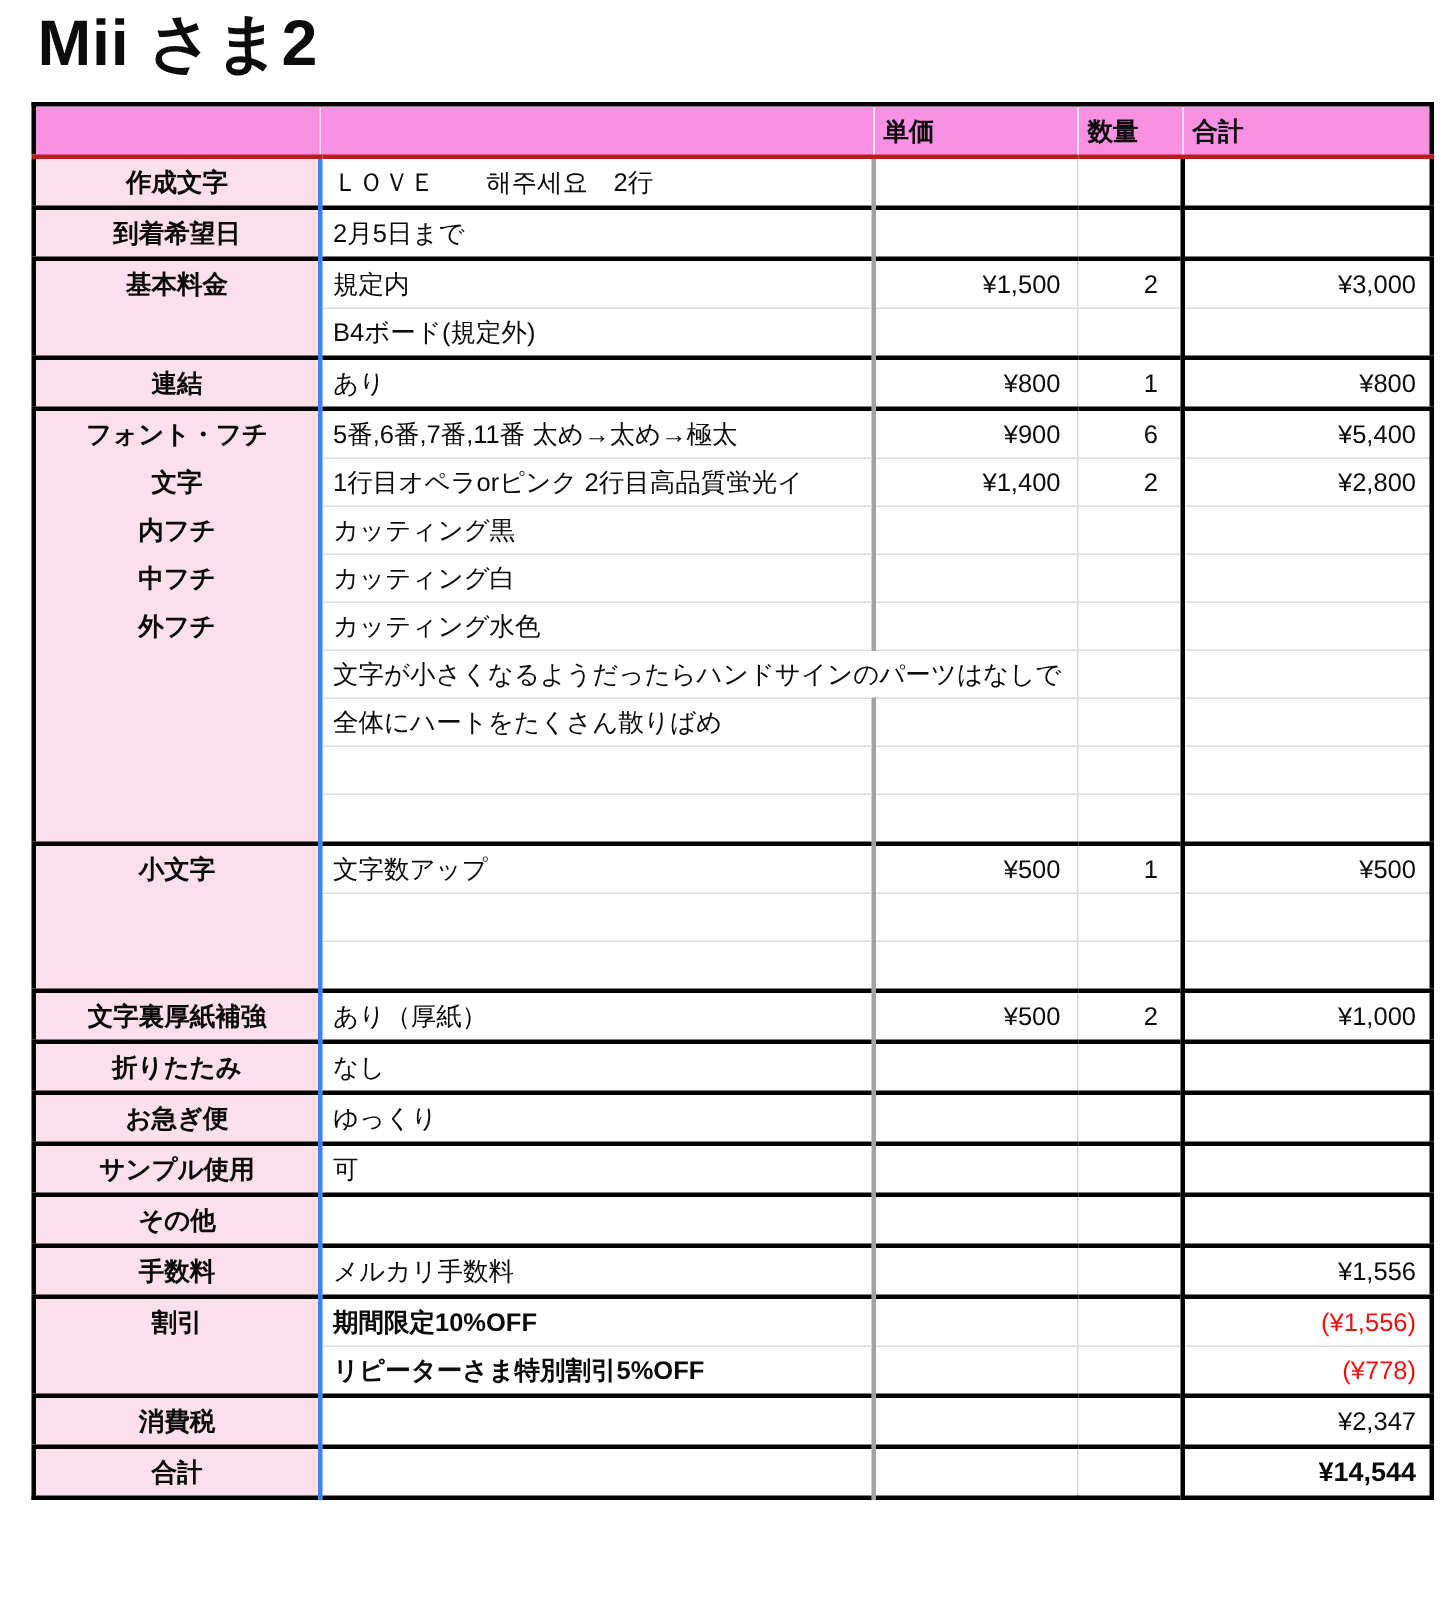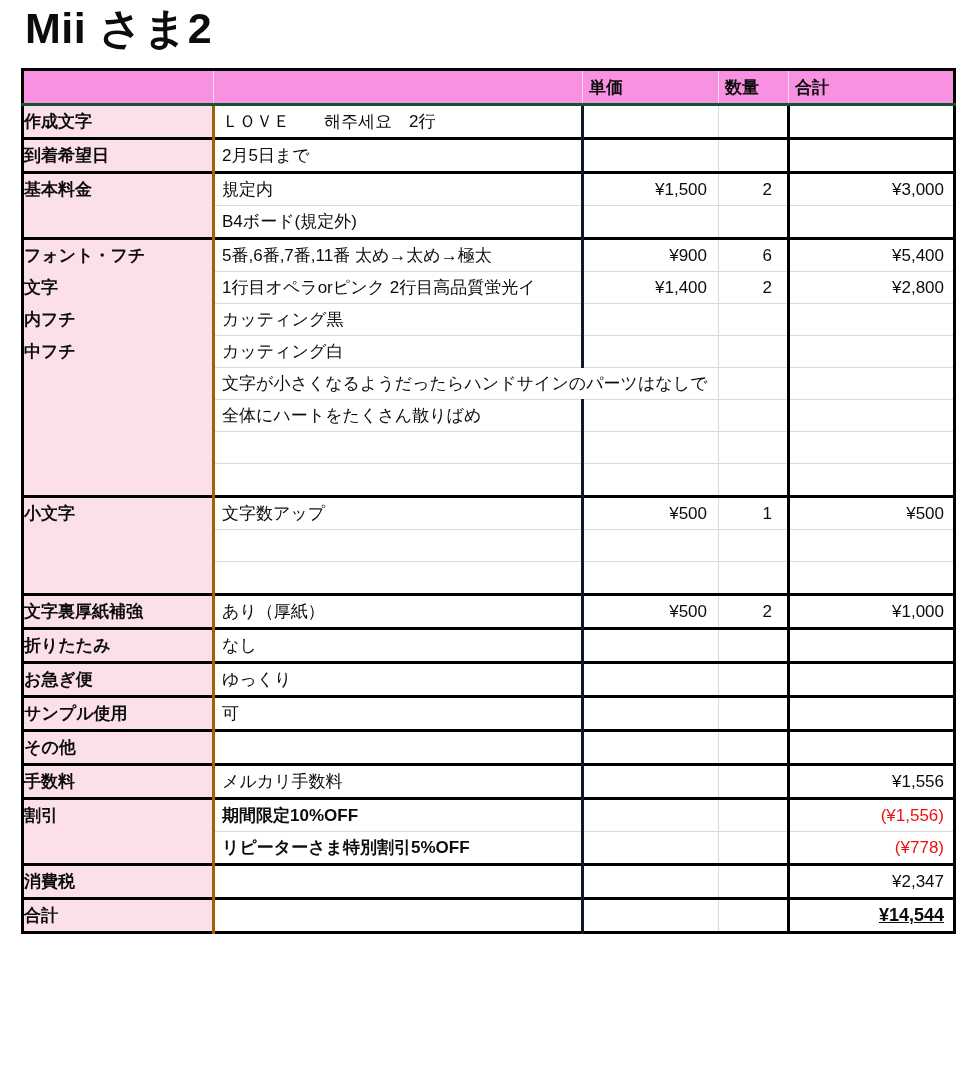"単価" thead th { border-bottom: 3px solid #14532d -> 3px solid #b91c1c }
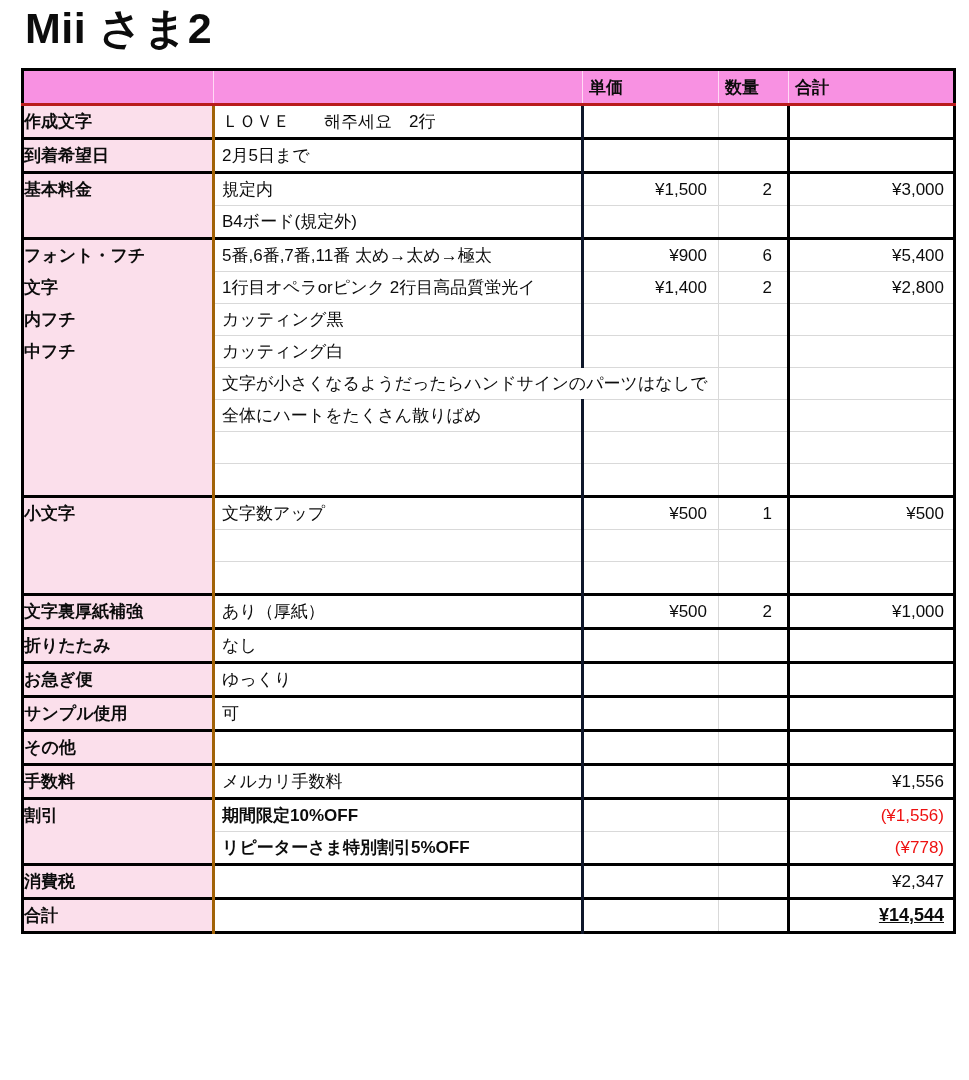"作成文字" td.c-label { border-right: 3px solid #a16207 -> 3px solid #3b82f6; text-align: none -> center }
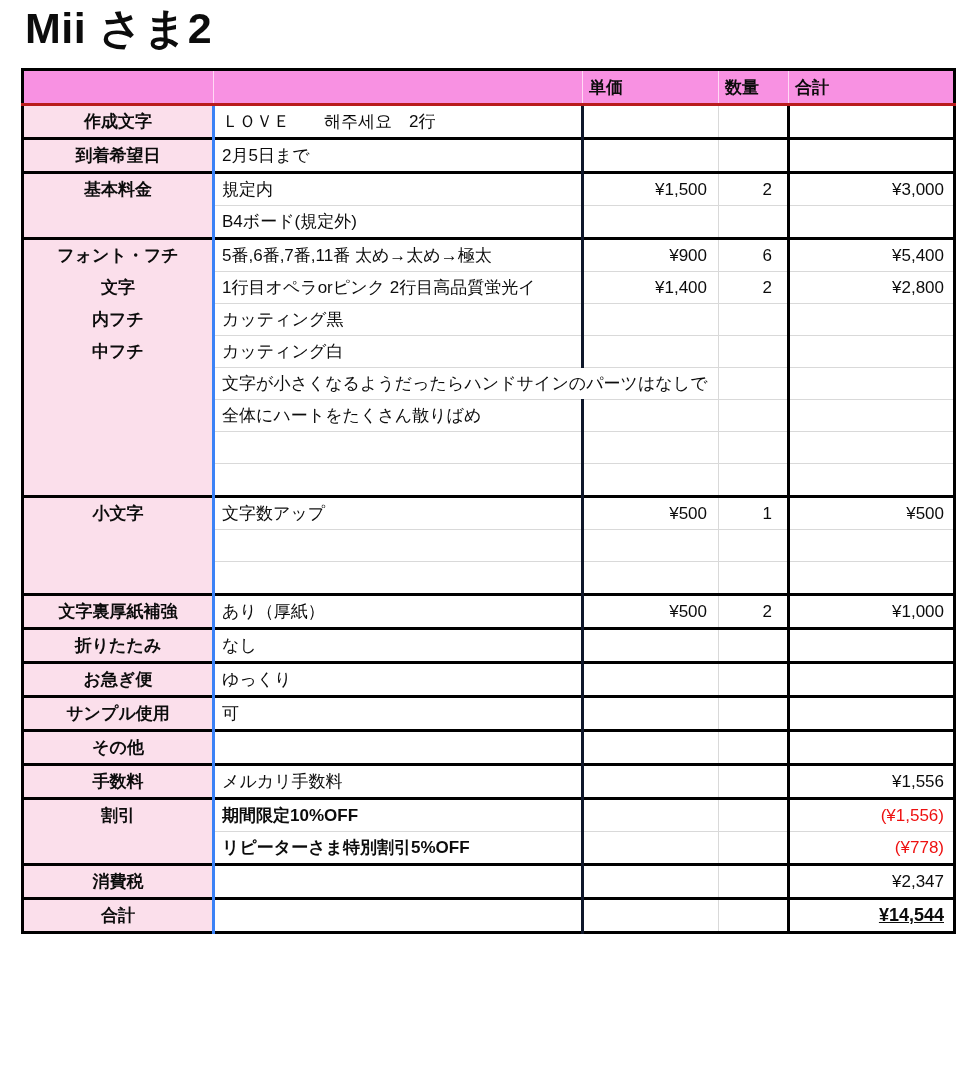"ＬＯＶＥ 해주세요 2行" td.c-content { border-right: 3px solid #0f172a -> 3px solid #a3a3a3 }
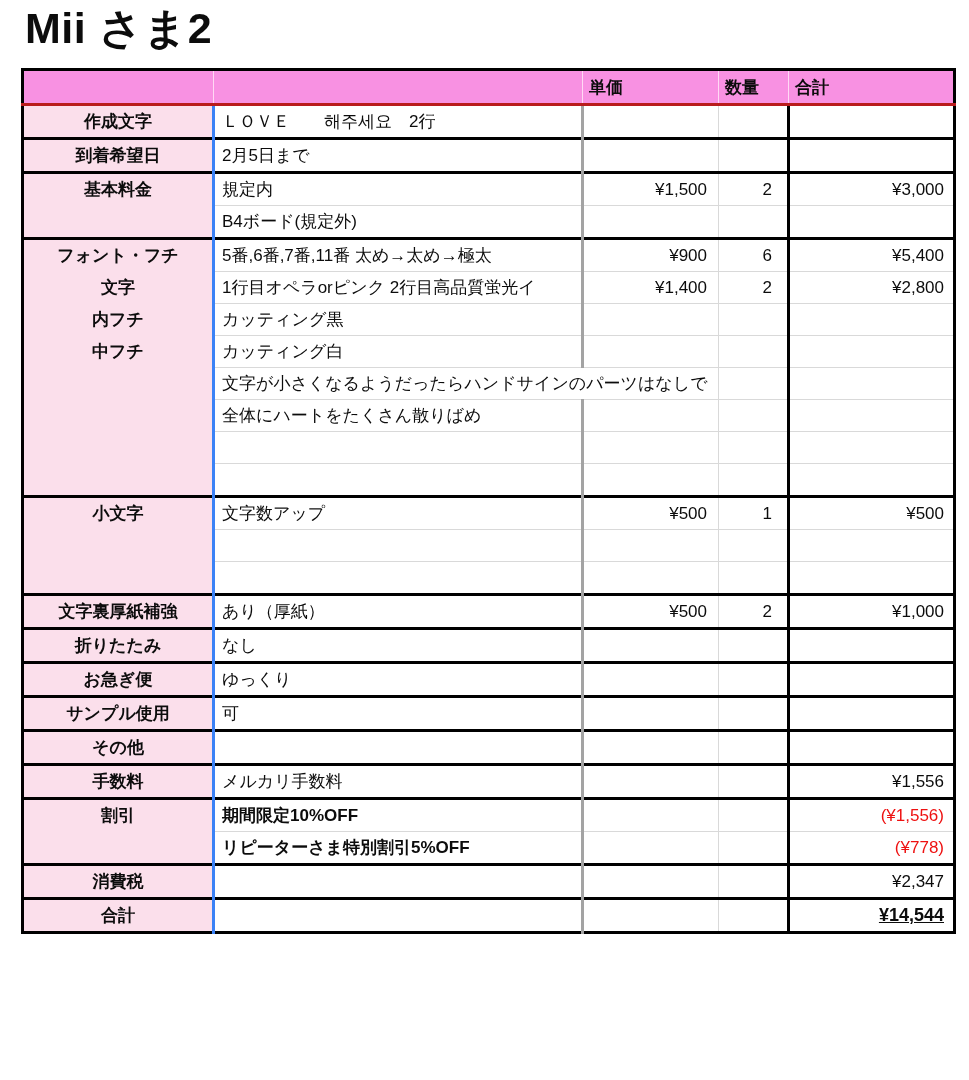"連結" tr.sec { html: none -> <tr> <td>連結</td> <td>あり</td> <td>¥800</td> <td>1</td> <td>¥800</td> </tr> }
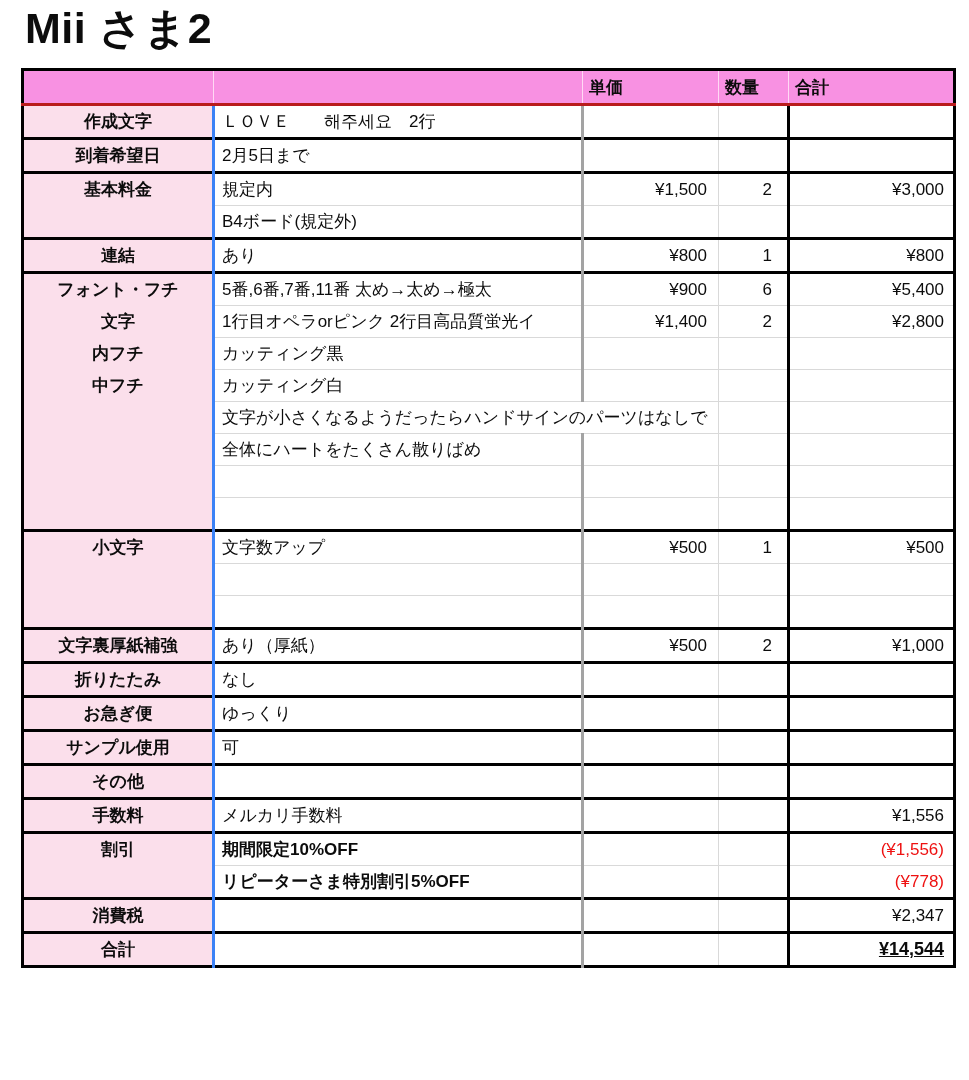"外フチ" tr { html: none -> <tr> <td>外フチ</td> <td>カッティング水色</td> <td></td> <td></td> <td></td> </tr> }
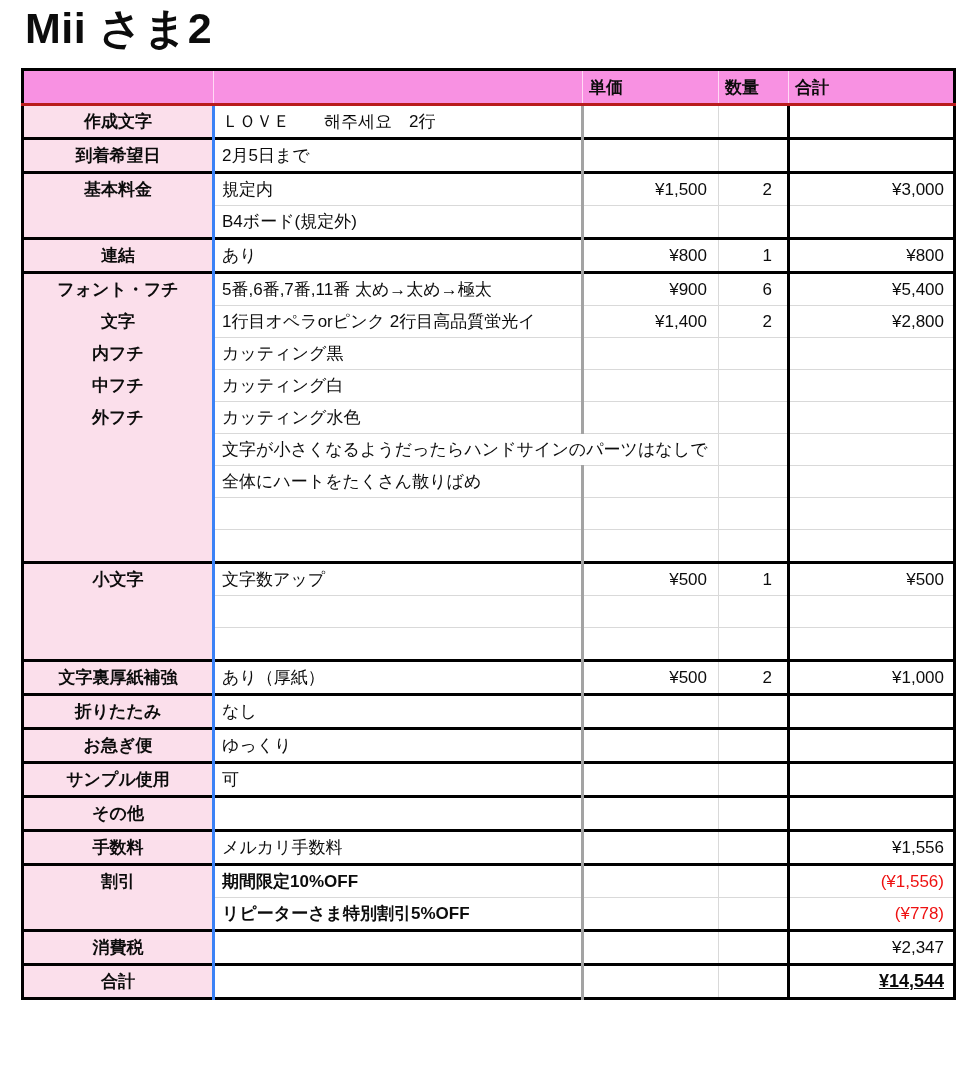"¥14,544" td.c-total.bold { text-decoration: underline -> none }
